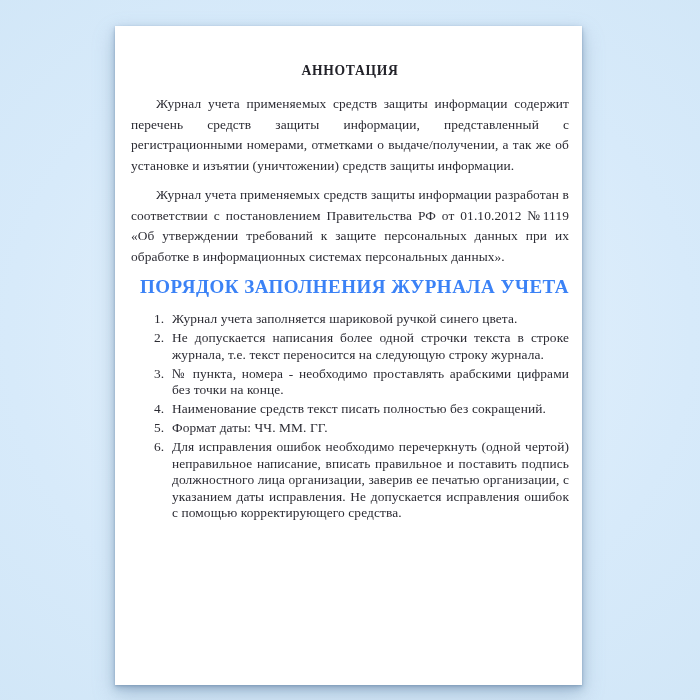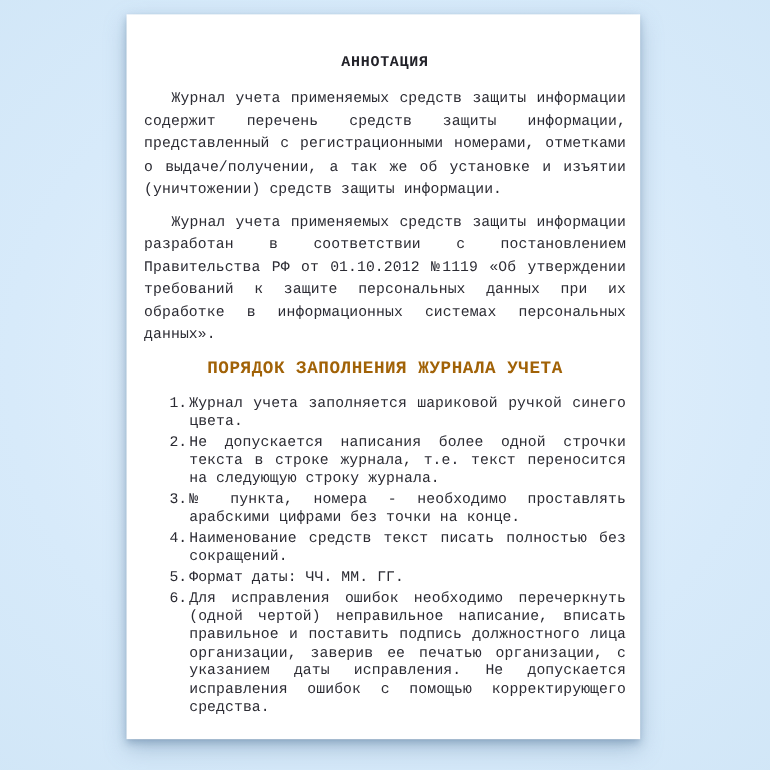"АННОТАЦИЯ" .page { font-family: Liberation Mono, monospace -> none; top: 13px -> 26px }
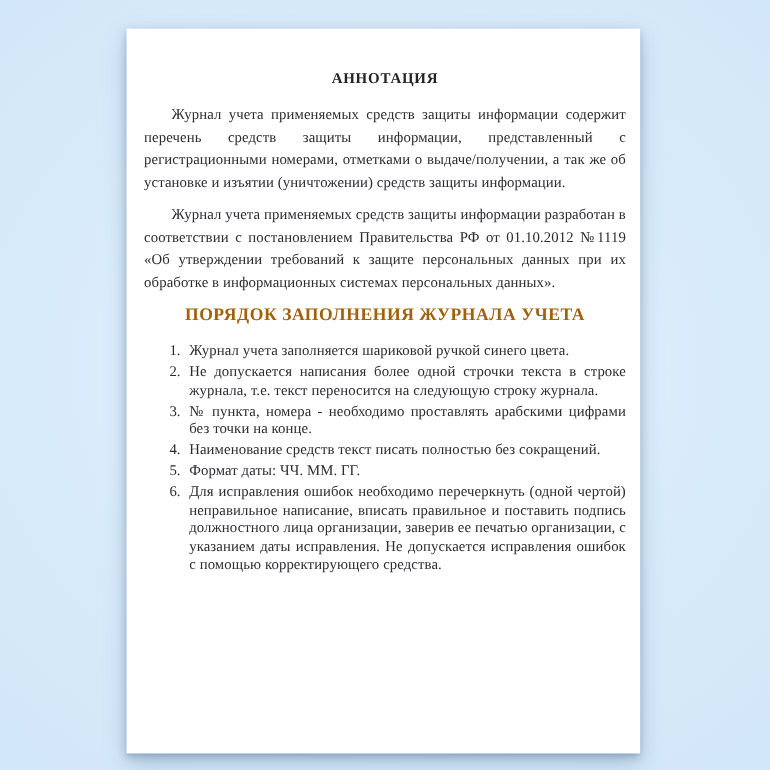"ПОРЯДОК ЗАПОЛНЕНИЯ ЖУРНАЛА УЧЕТА" .section-title { color: #a16207 -> #3b82f6; font-size: 16px -> 19px; text-align: center -> right }
